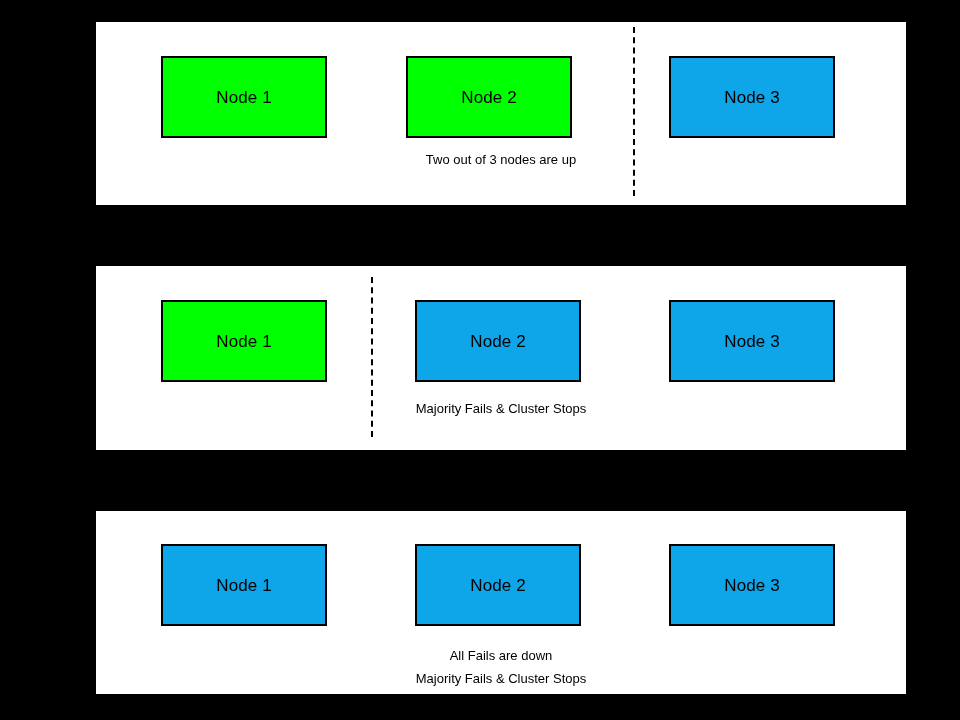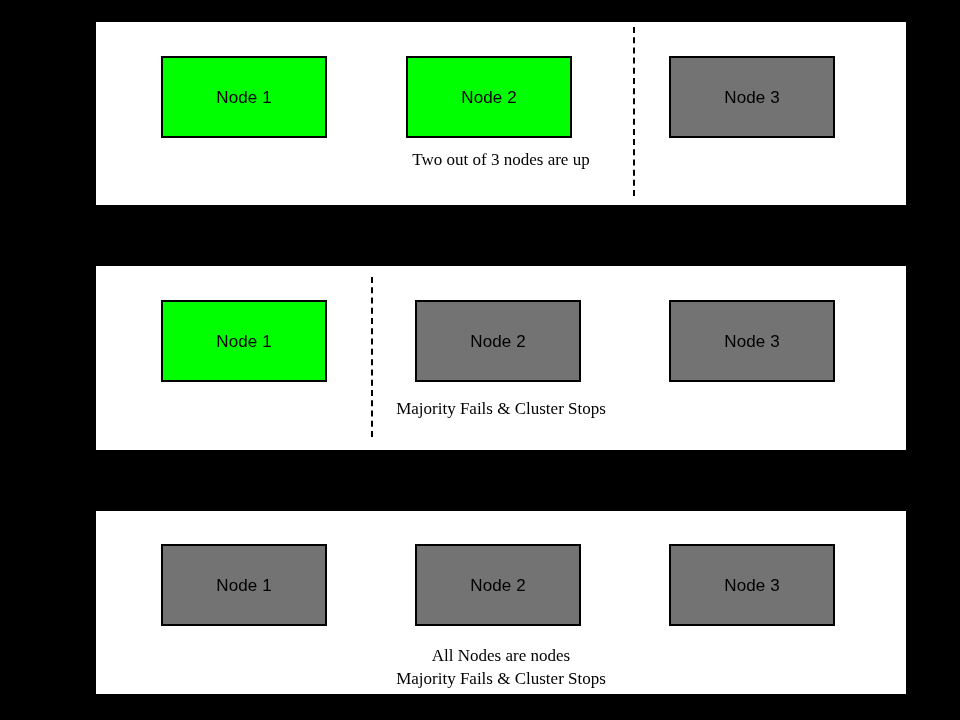"Node 3" .node-box.down { background: #737373 -> #0ea5e9 }
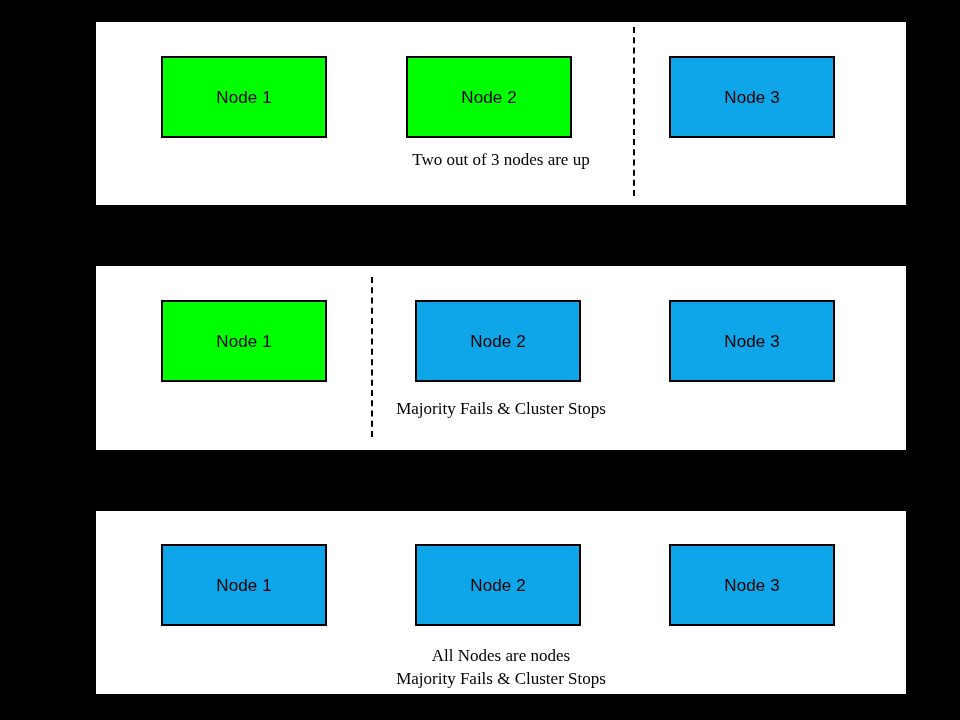"Two out of 3 nodes" .caption { font-family: Liberation Serif, serif -> Liberation Sans, sans-serif; font-size: 17px -> 13px }
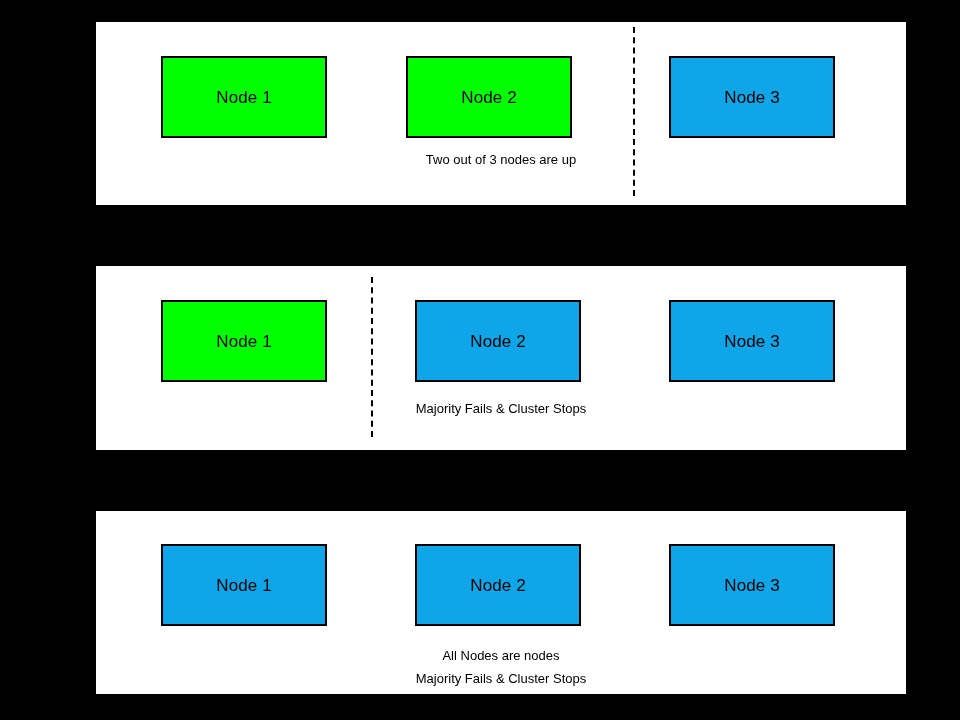"All Nodes are nodes" span.cap-line { text: Nodes are nodes -> Fails are down }
